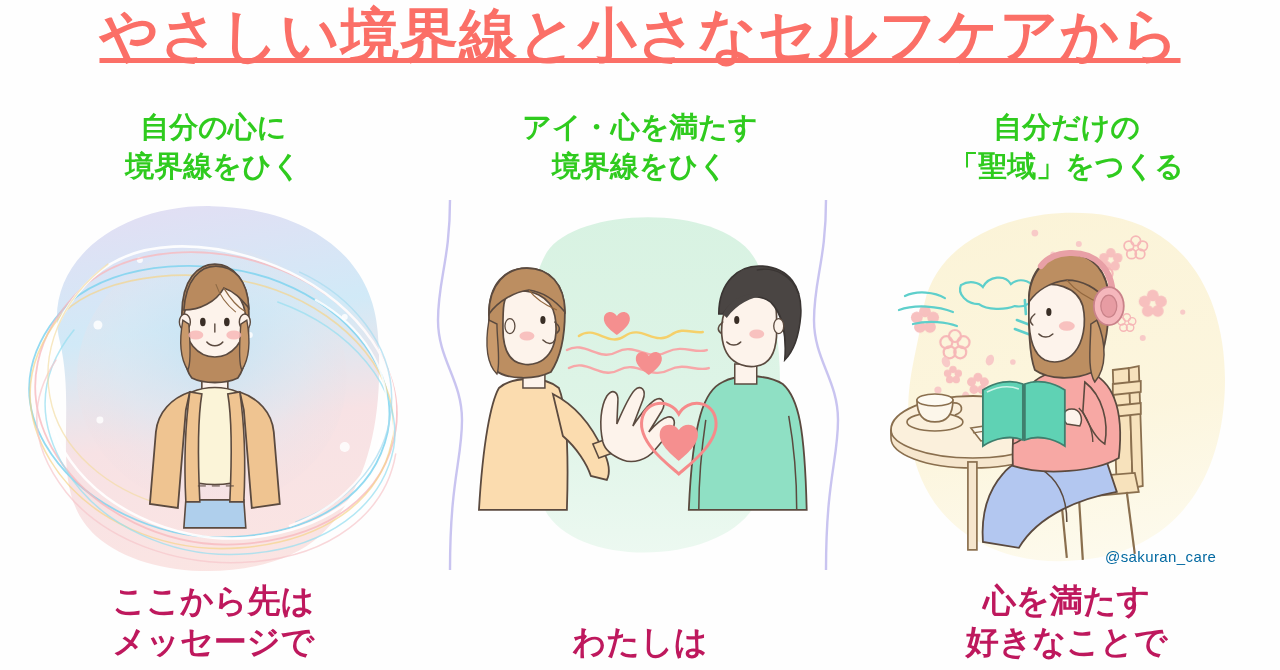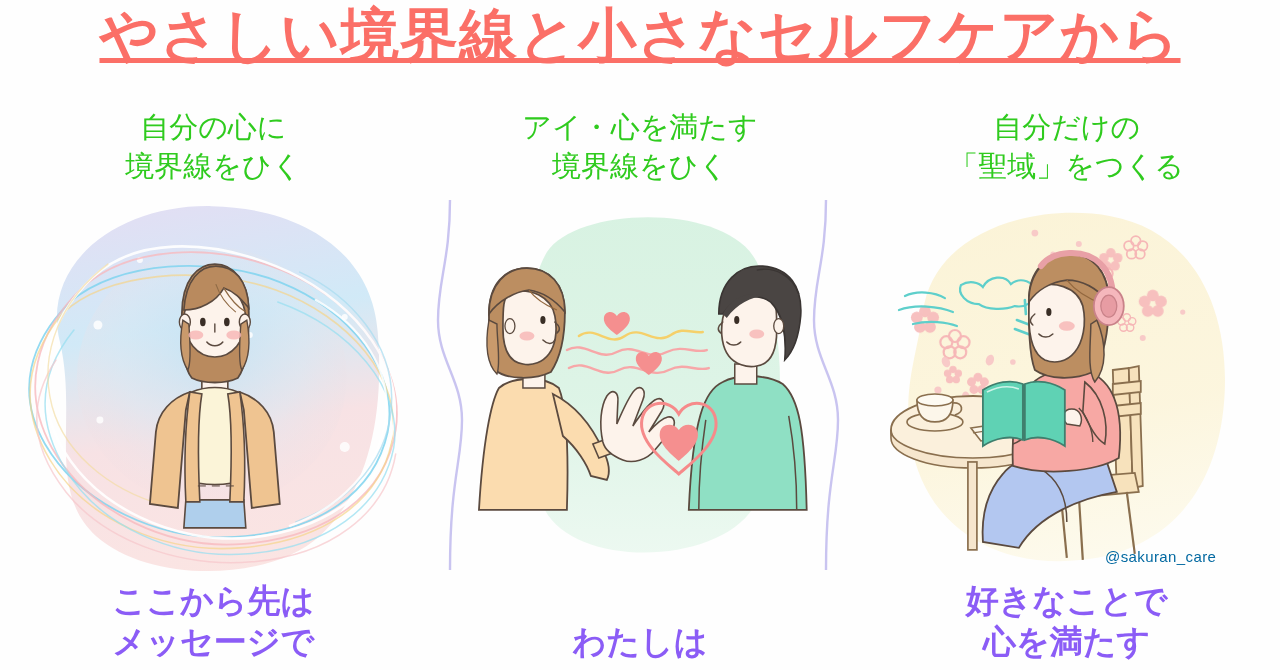"自分の心に" .col-heading { font-weight: normal -> bold }
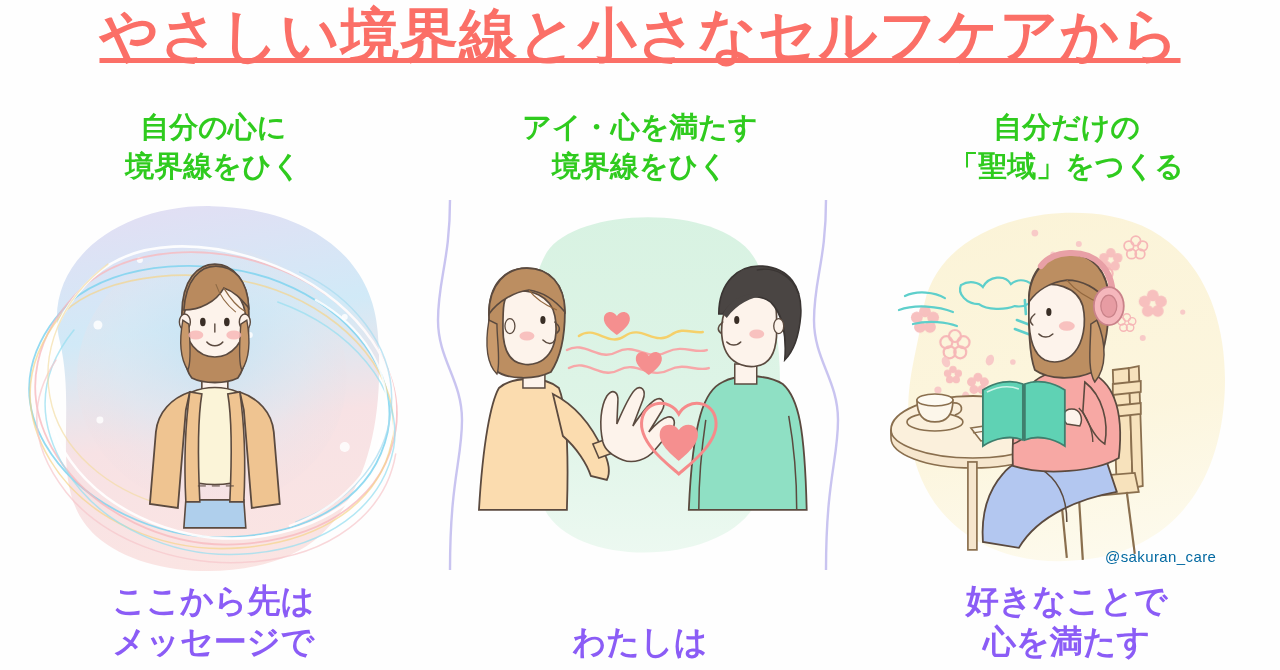"ここから先は" .col-caption { color: #8b5cf6 -> #be185d }
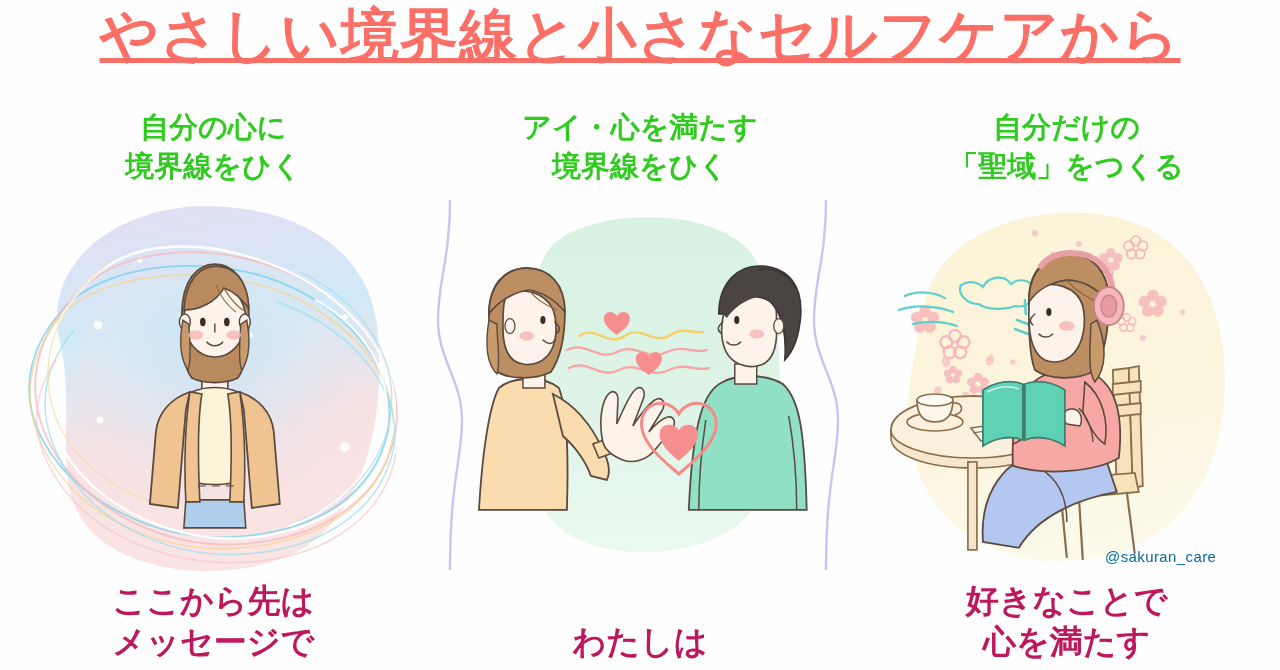"好きなことで" span.ln { order: before "心を満たす" -> after "心を満たす" }
